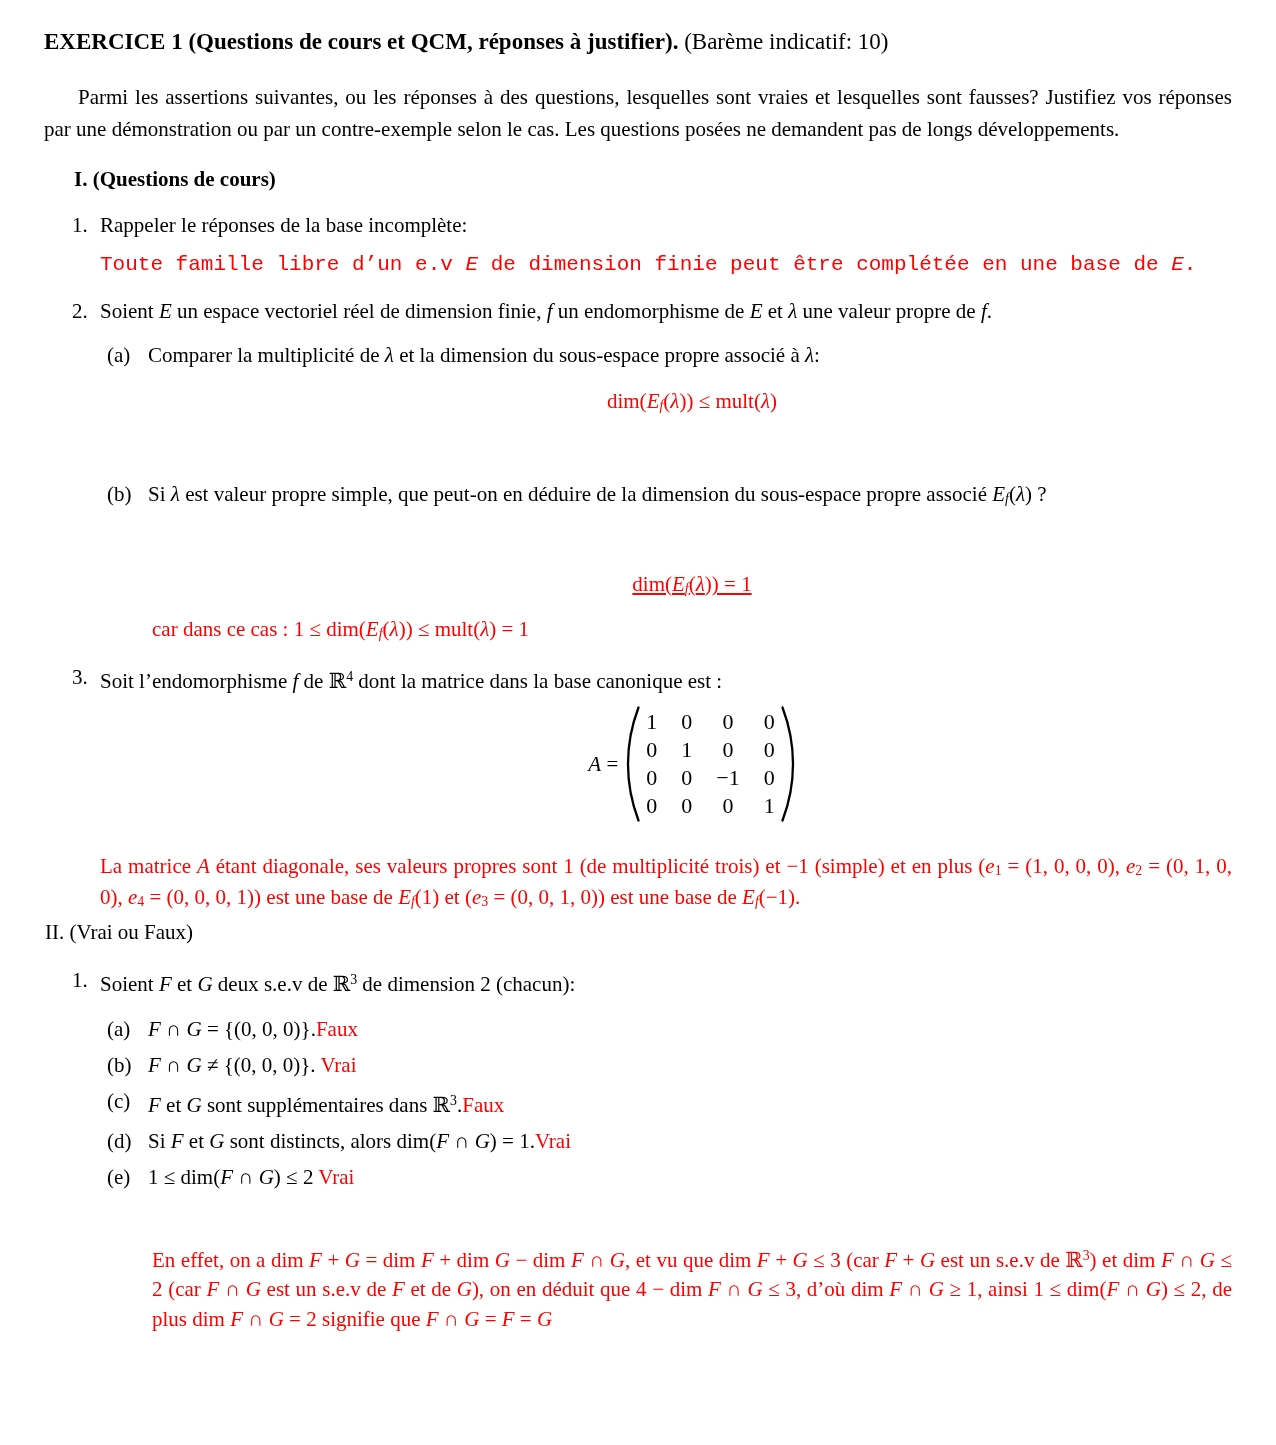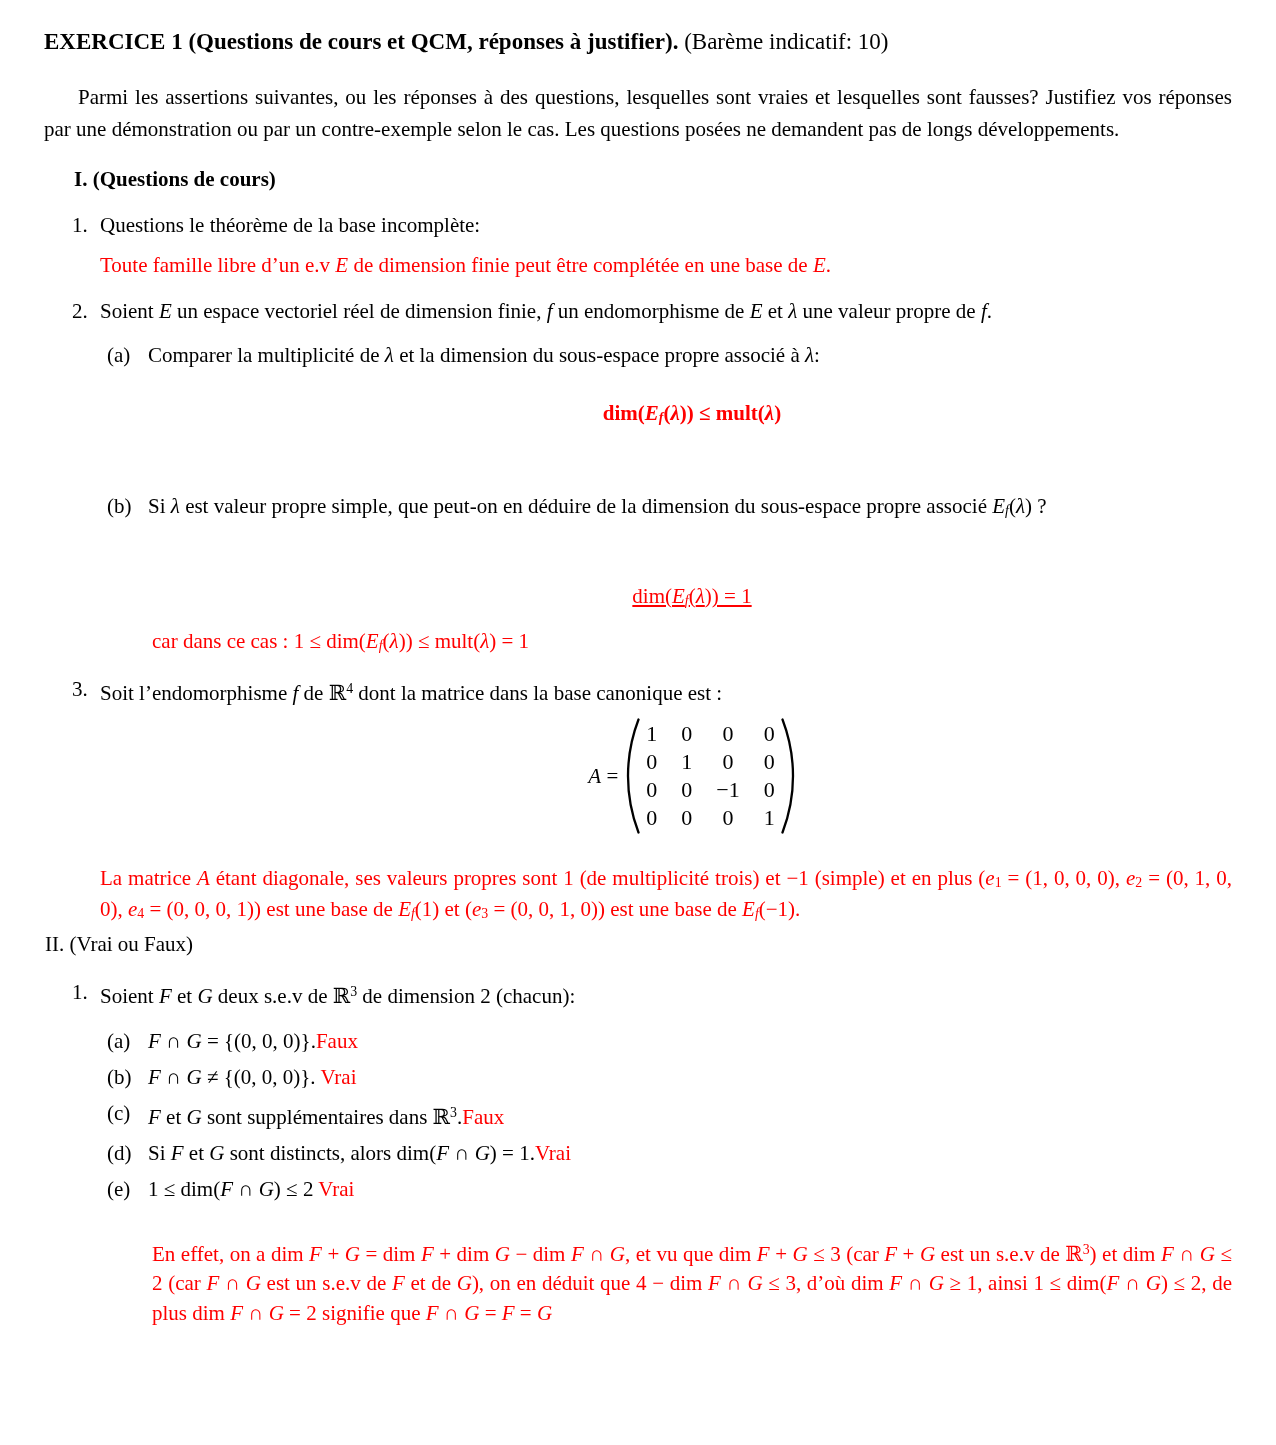"Questions le théorème de la" div.cont { text: Questions le théorème -> Rappeler le réponses }
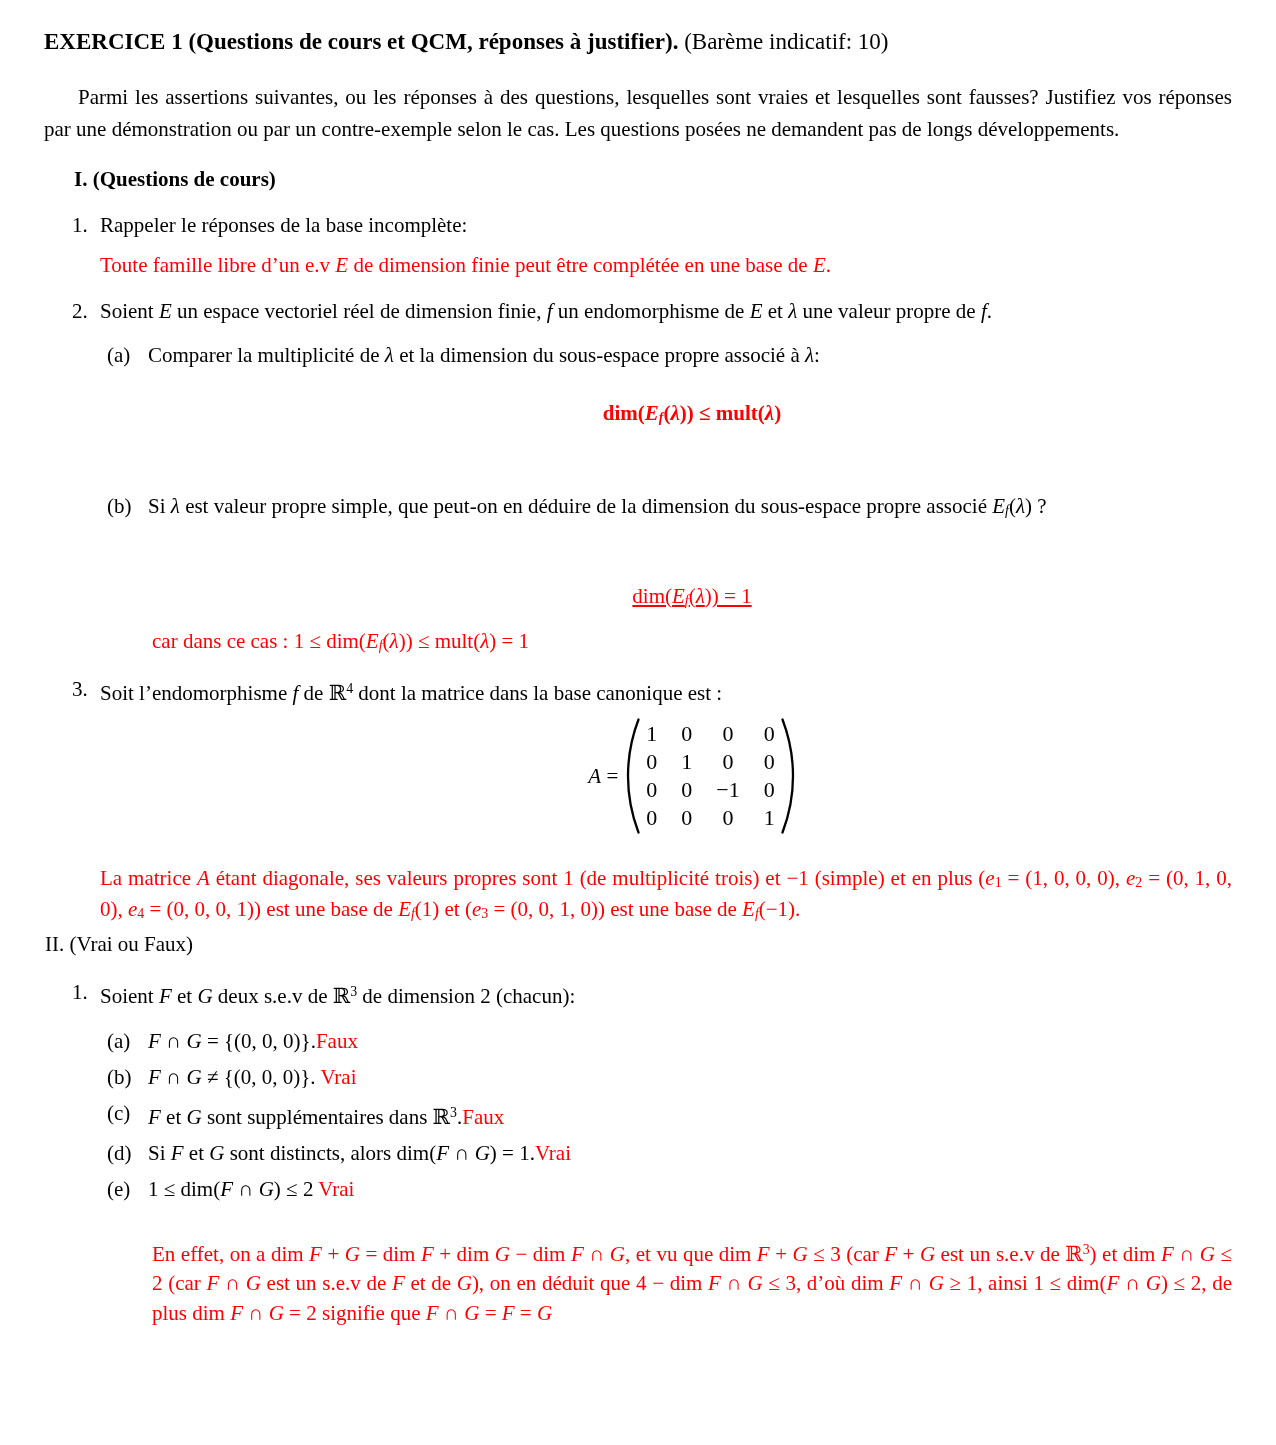"Toute famille libre d’un e.v" .ans1 { font-family: none -> Liberation Mono, monospace }
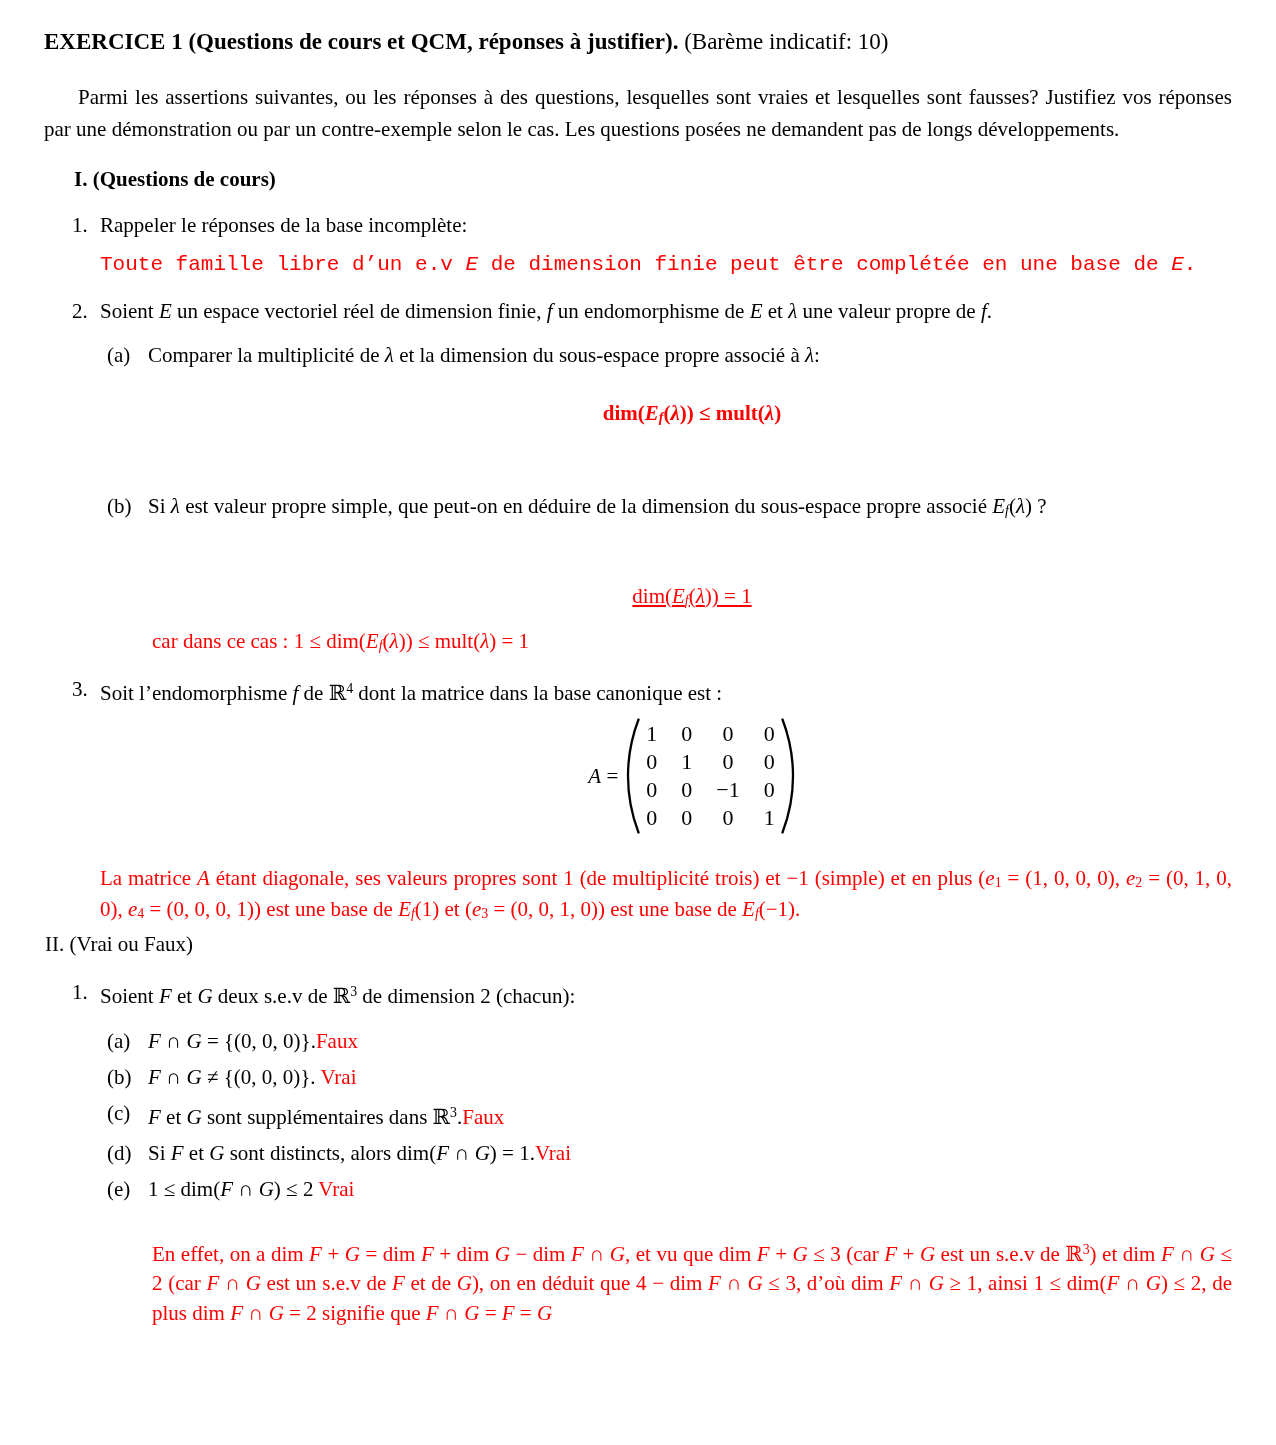"dim(Ef(λ)) ≤ mult(λ)" .fa { font-weight: bold -> none; margin-top: 26px -> 14px }
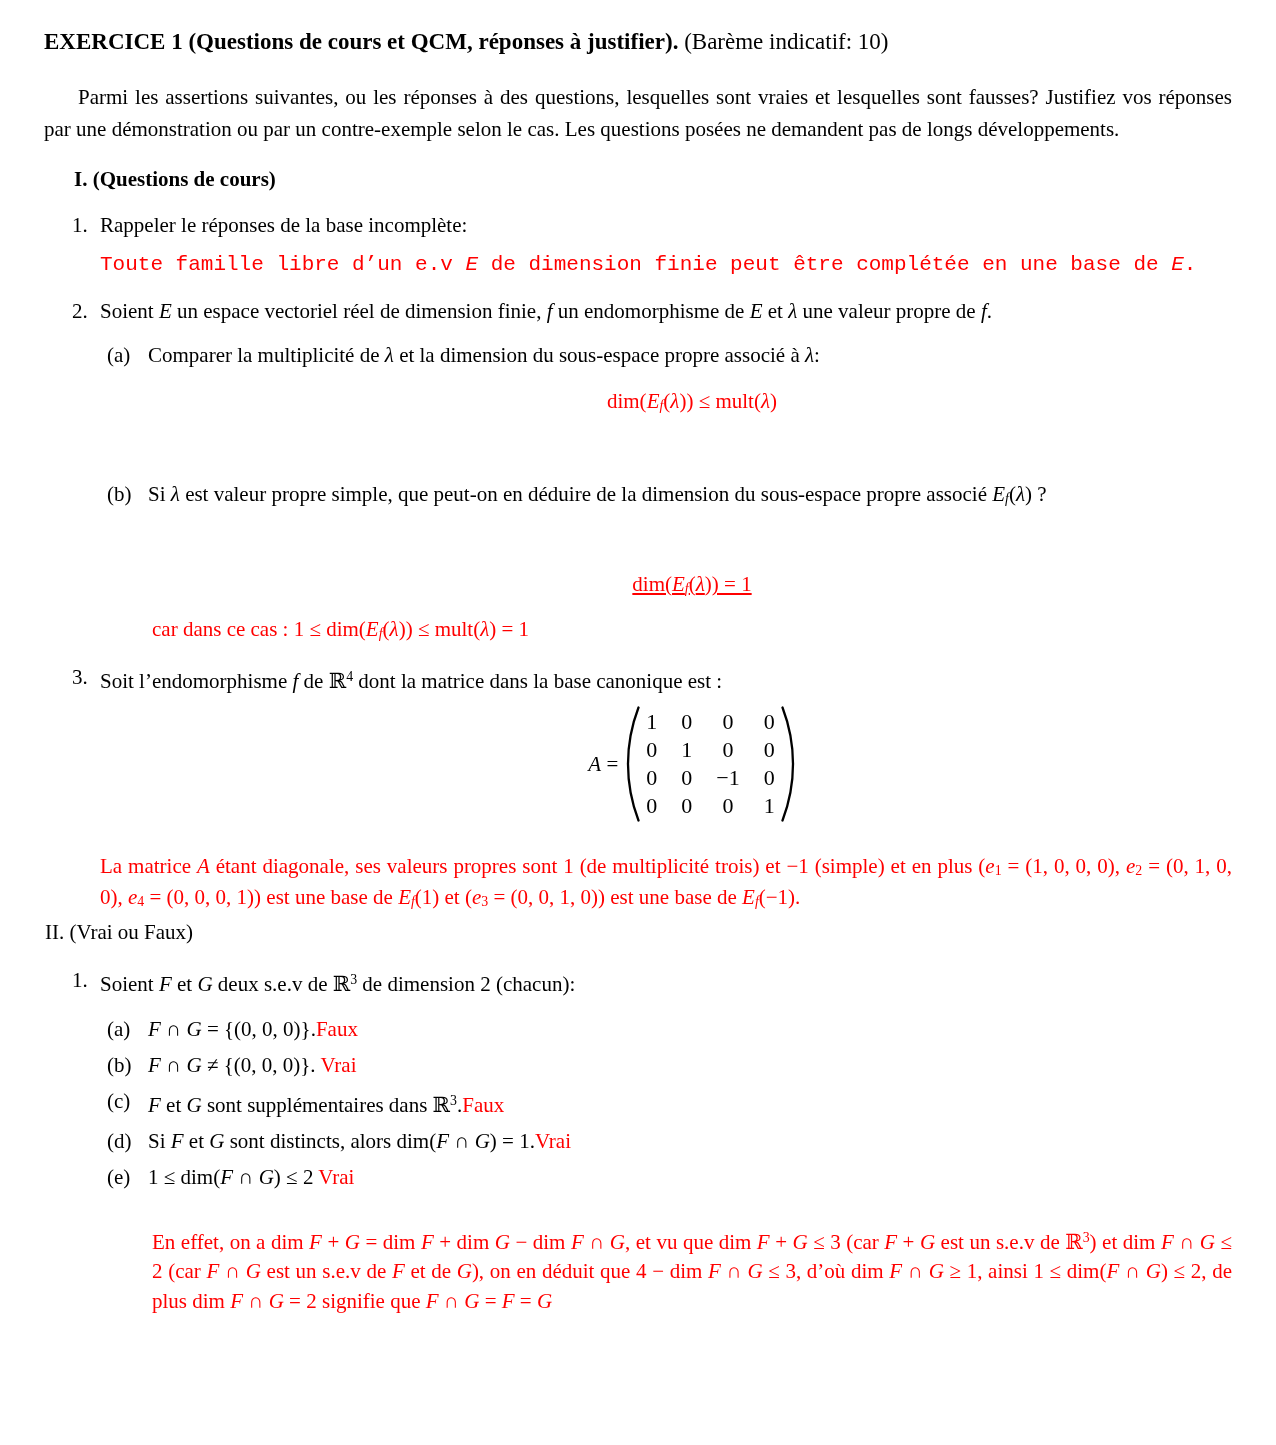"En effet, on a dim" .justif { margin: 30px 0 0 108px -> 48px 0 0 108px }
